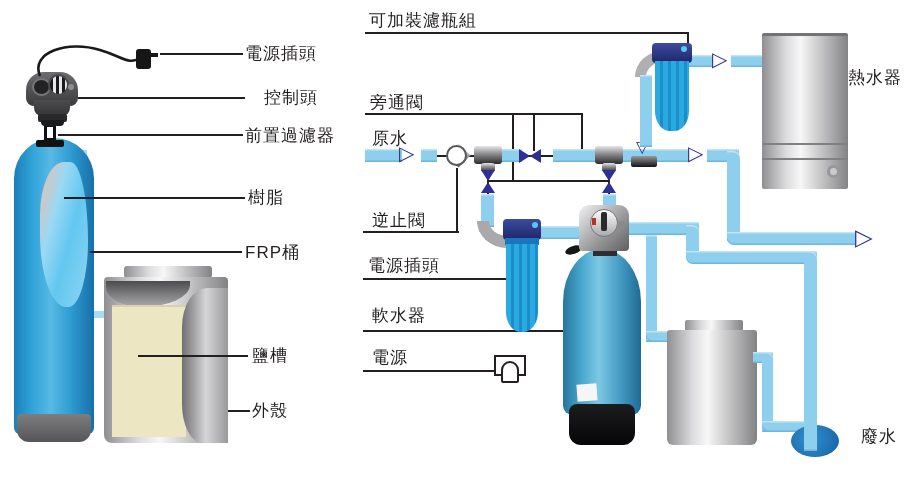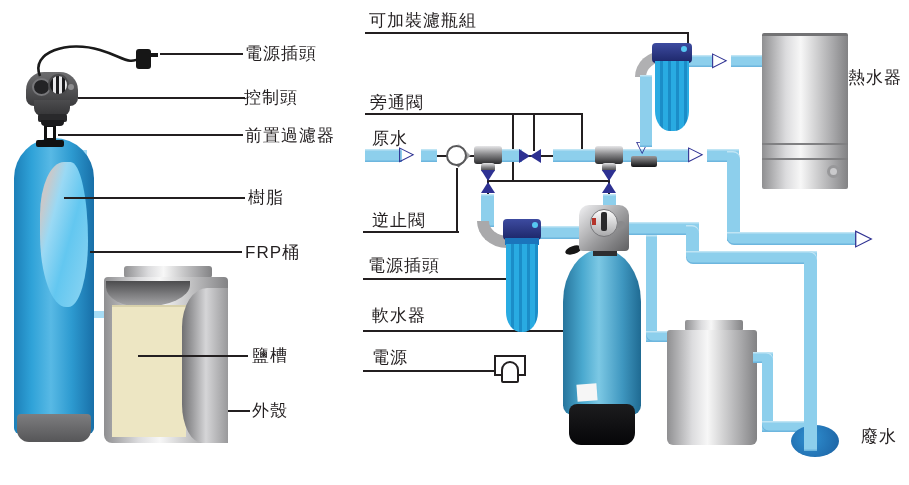"控制頭" div.lbl { left: 244px -> 264px }
